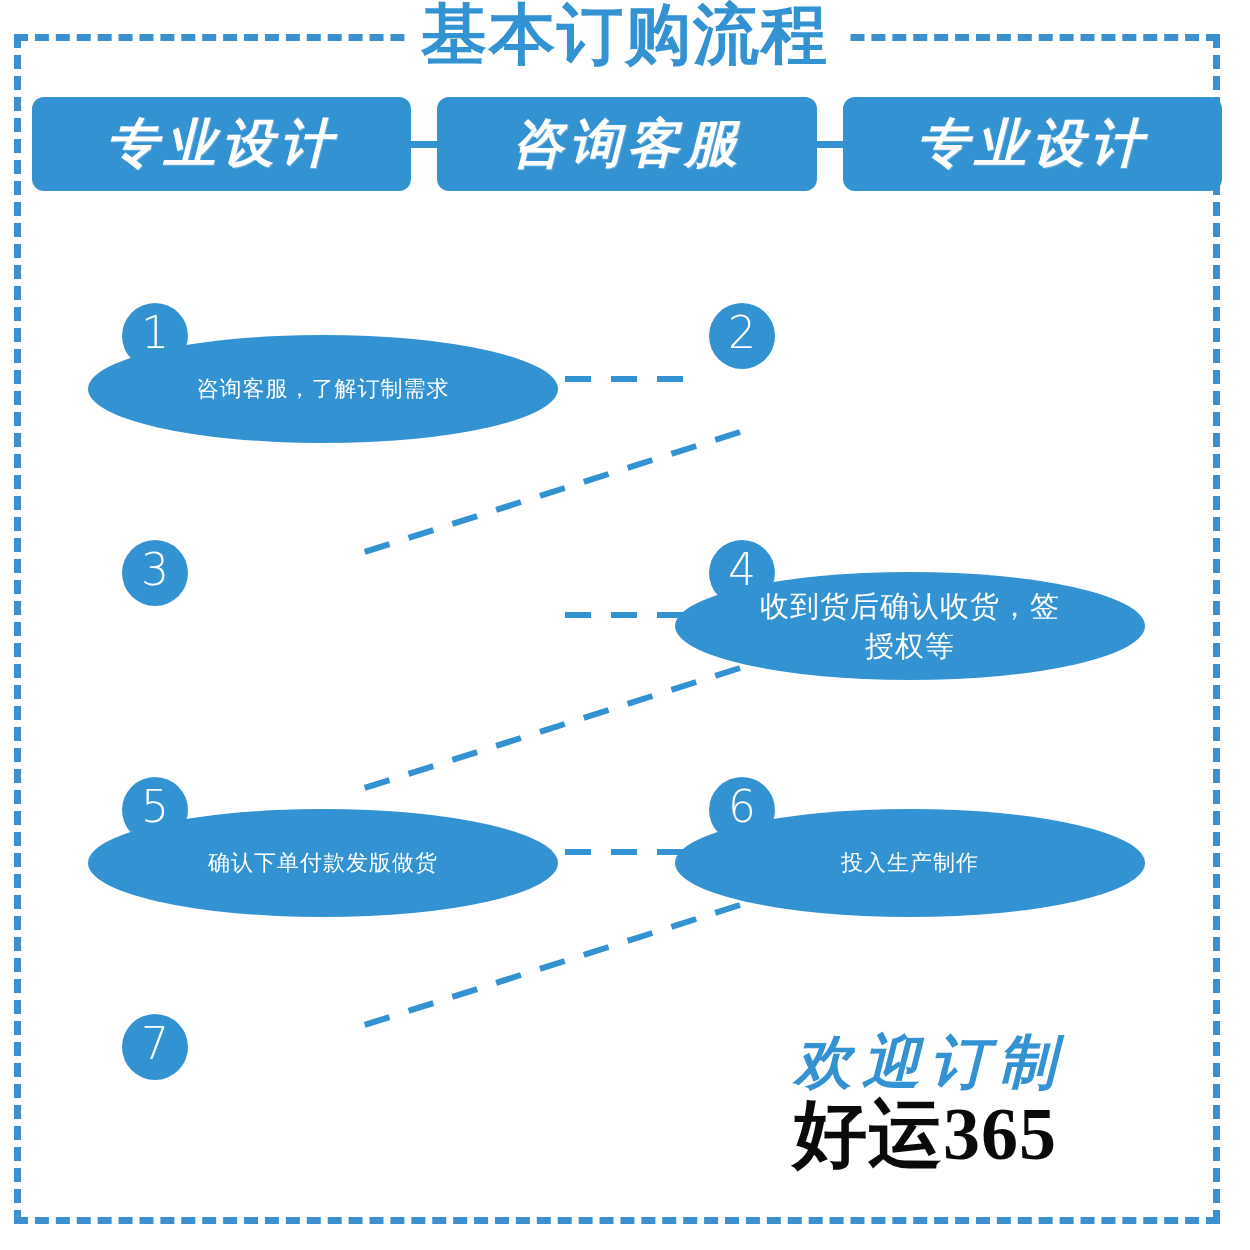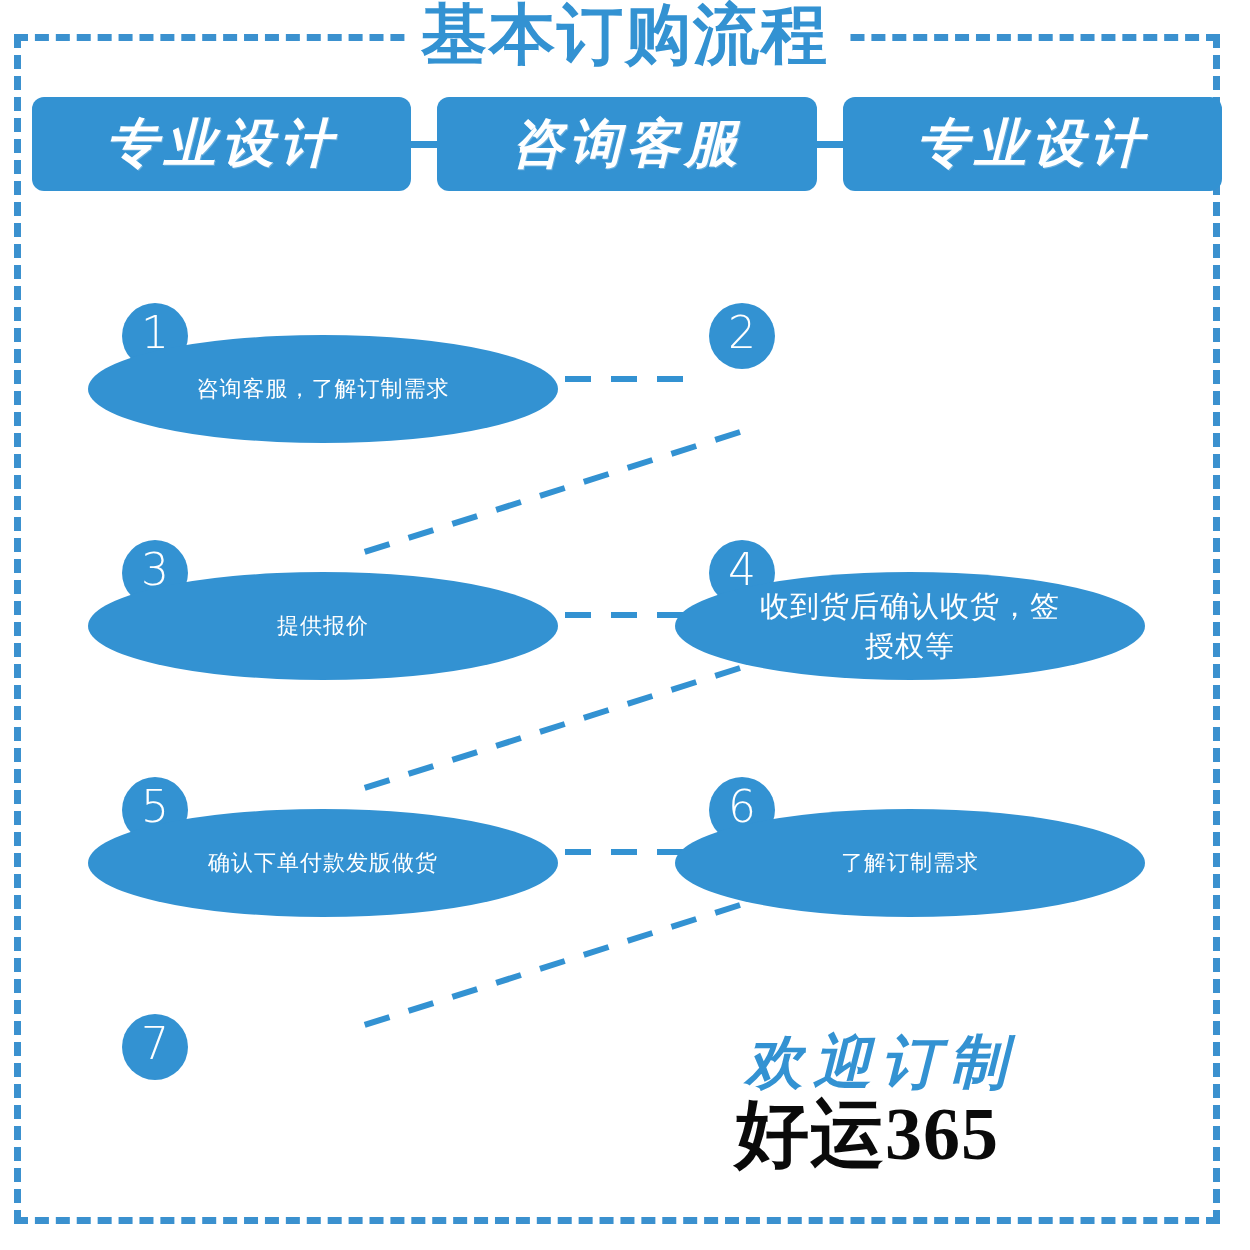"提供报价" div.bubble { html: <div> <div>提供报价</div> </div> -> none }
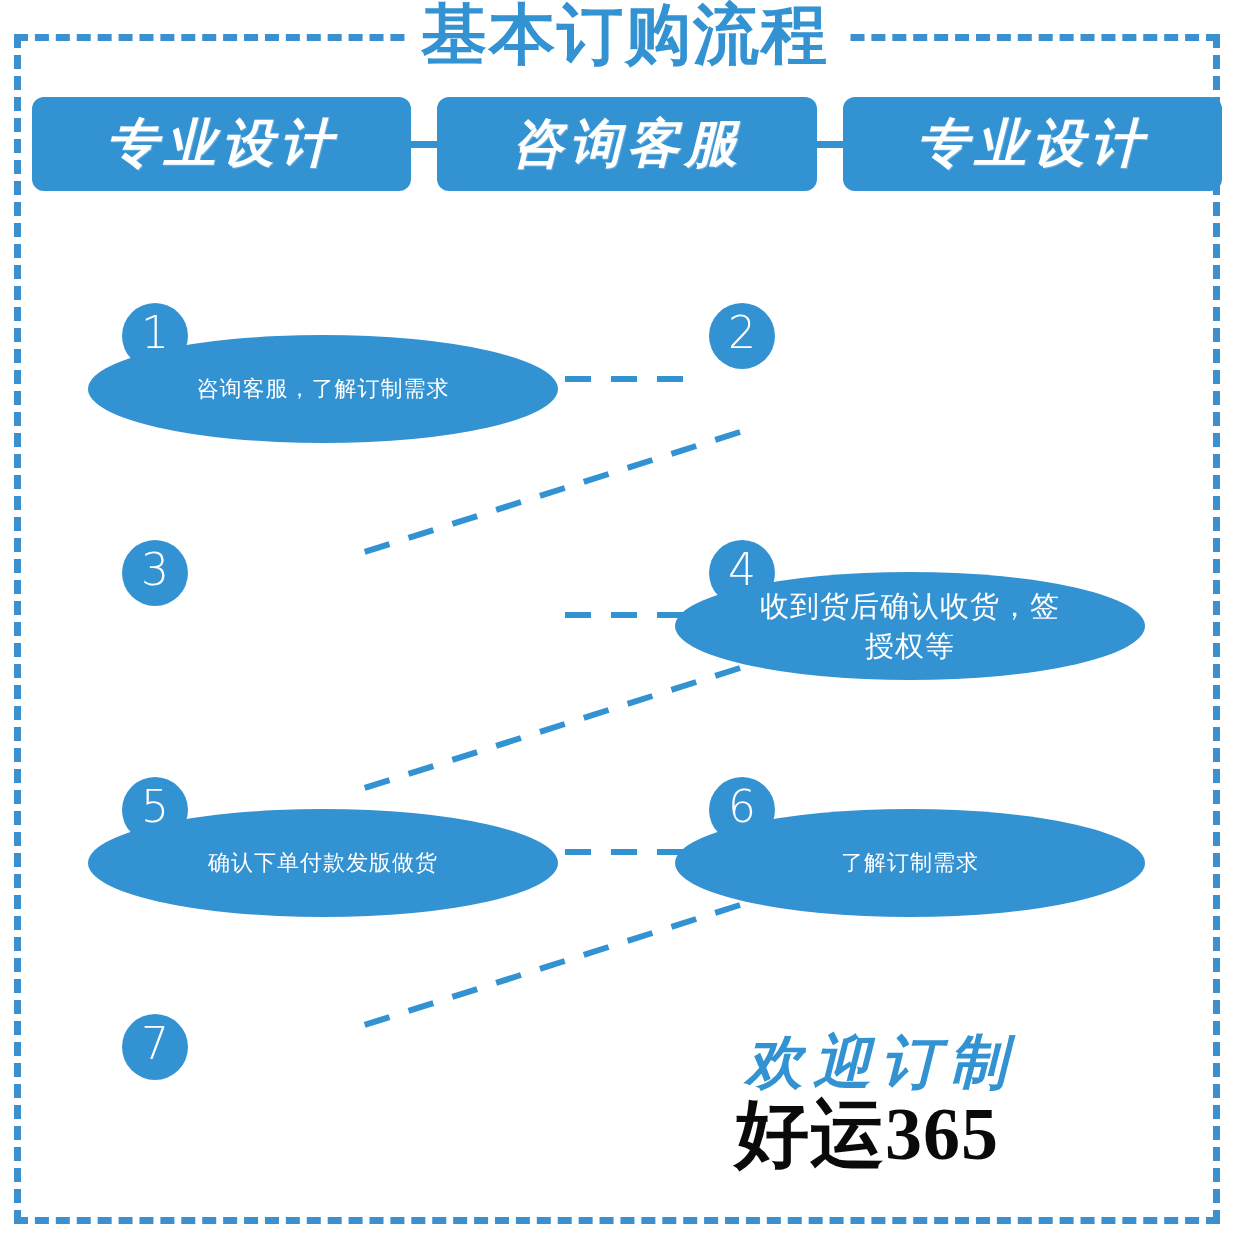"了解订制需求" div.label { text: 了解订制需求 -> 投入生产制作 }
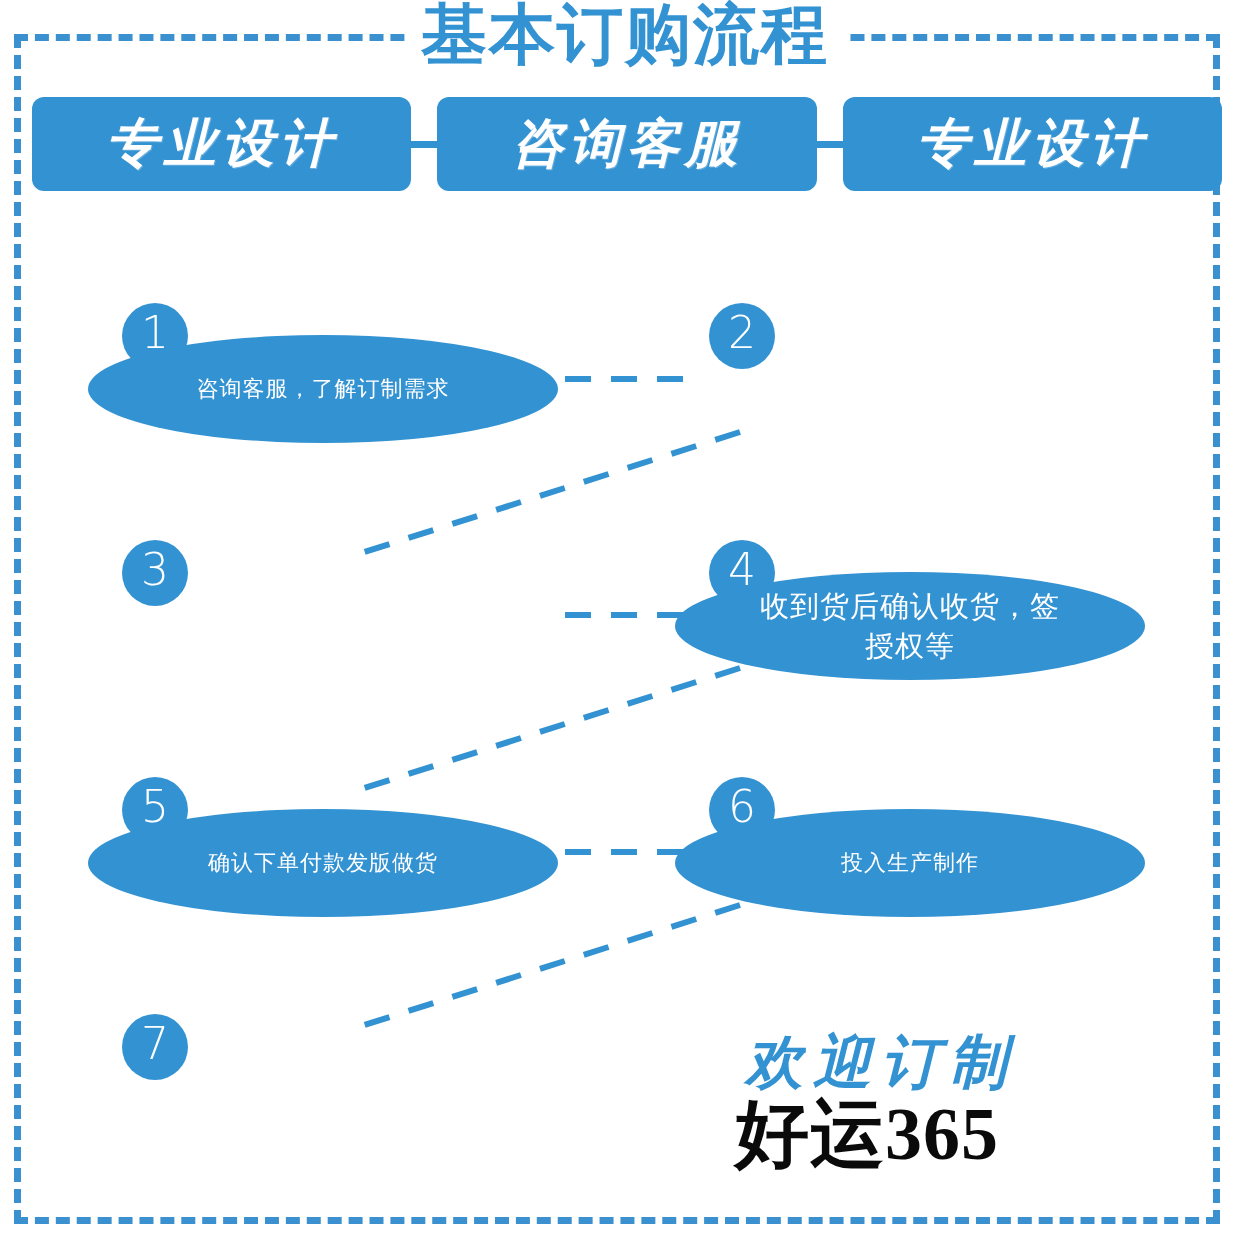"欢迎订制" .brand { text-align: none -> center }
